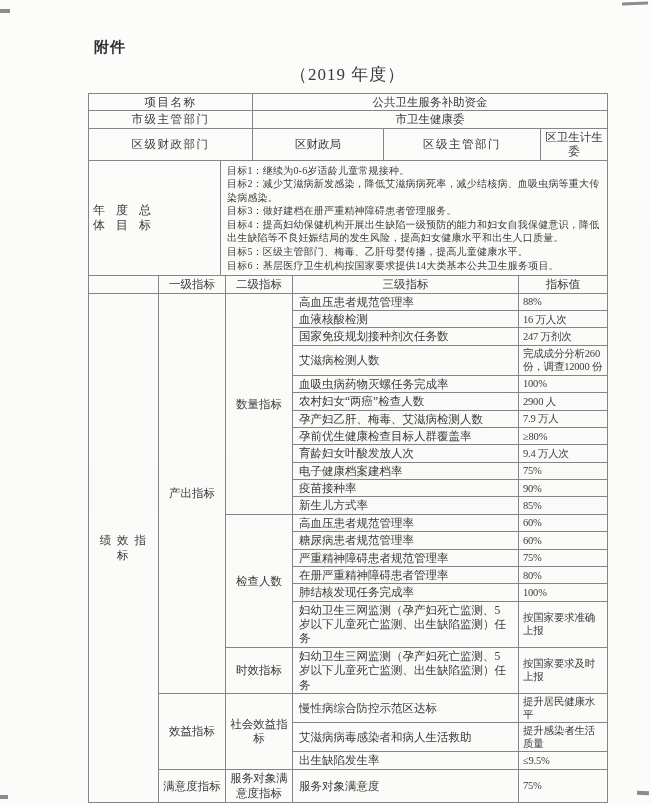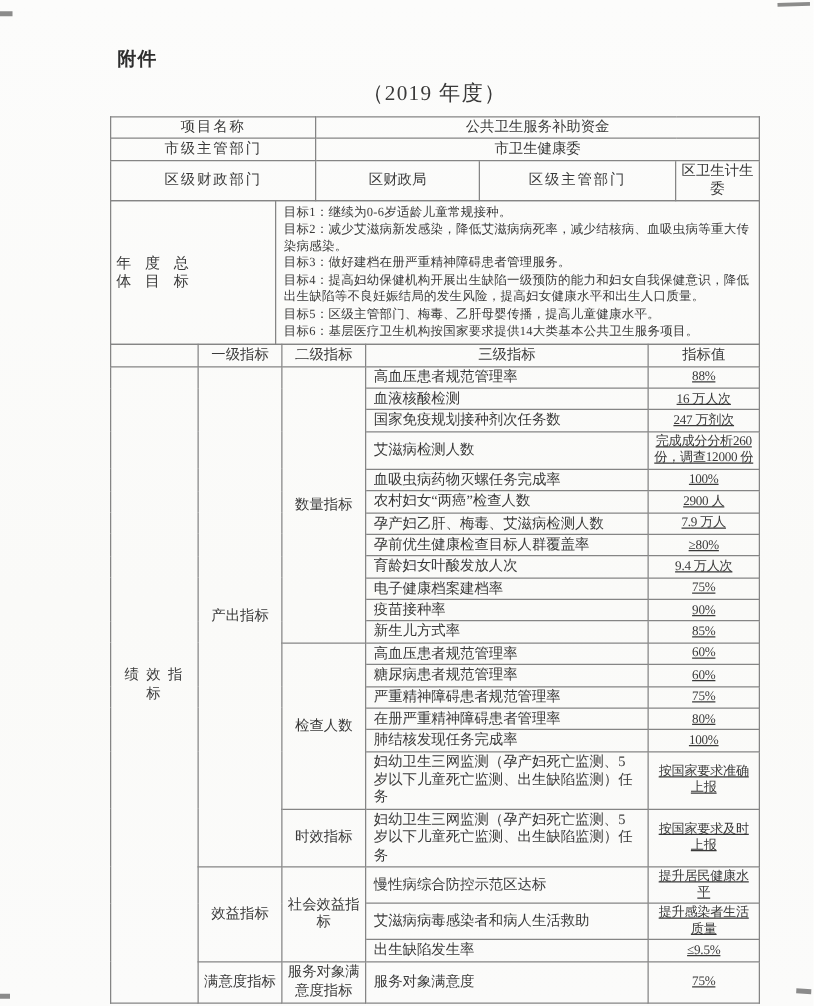"88%" .val-cell { text-align: center -> left; text-decoration: underline -> none }
